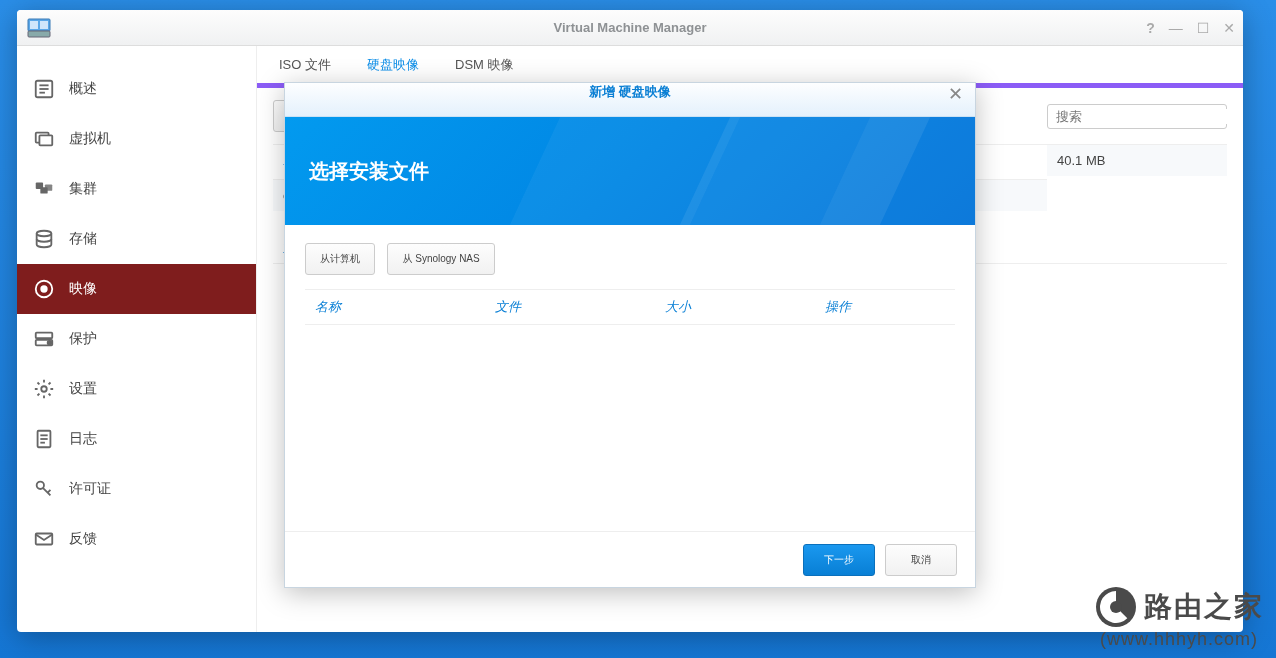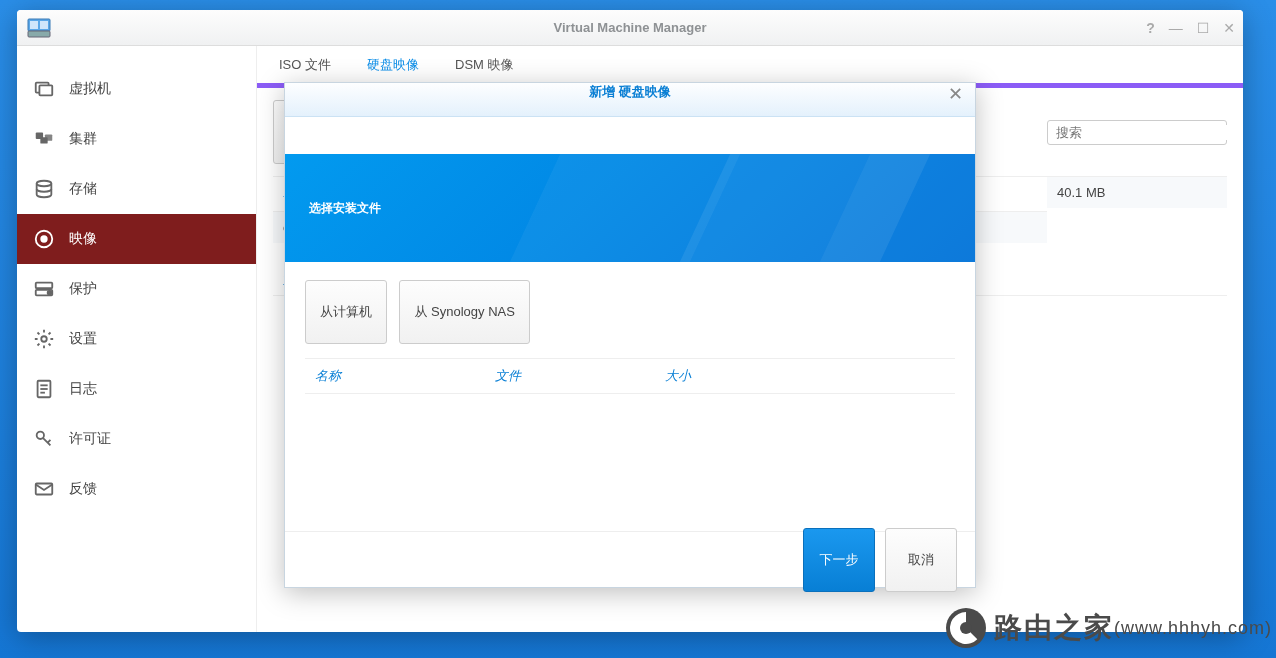"概述" div.sidebar-item { html: none -> <div> <span> <svg> <rect></rect> <line></line> <line></line> <line></line> </svg> </span> <span>概述</span> </div> }
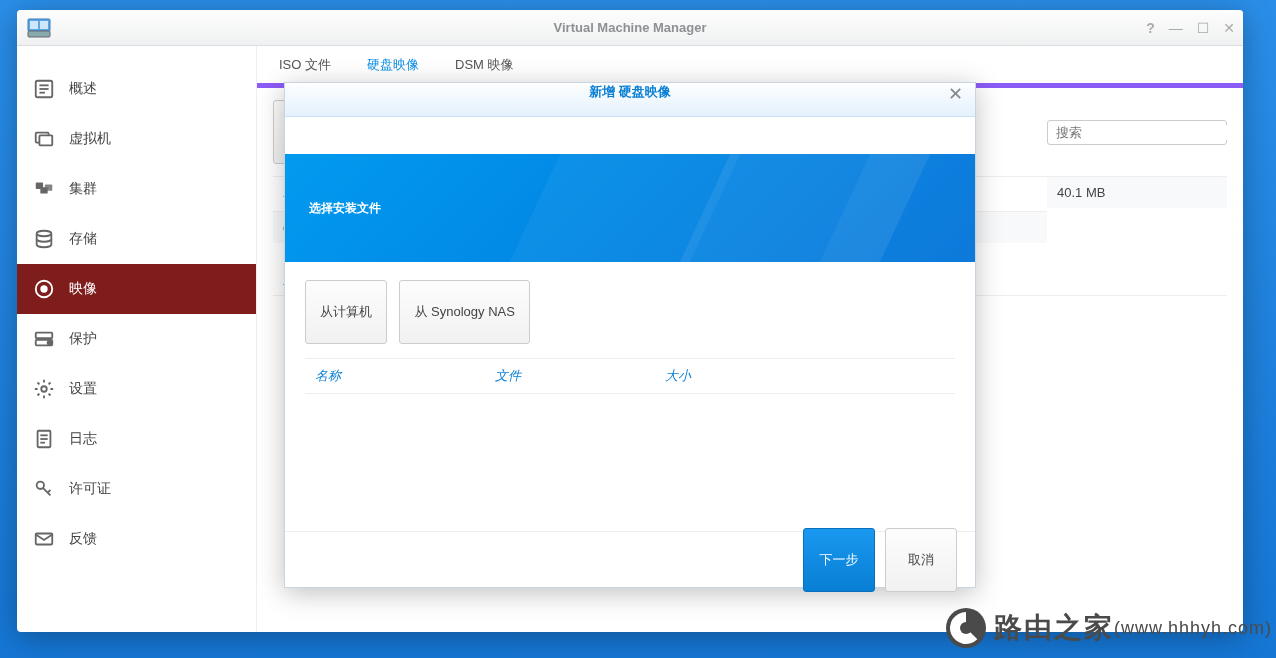"选择安装文件" .modal-hero { font-size: 12px -> 20px; margin-top: 37px -> none }
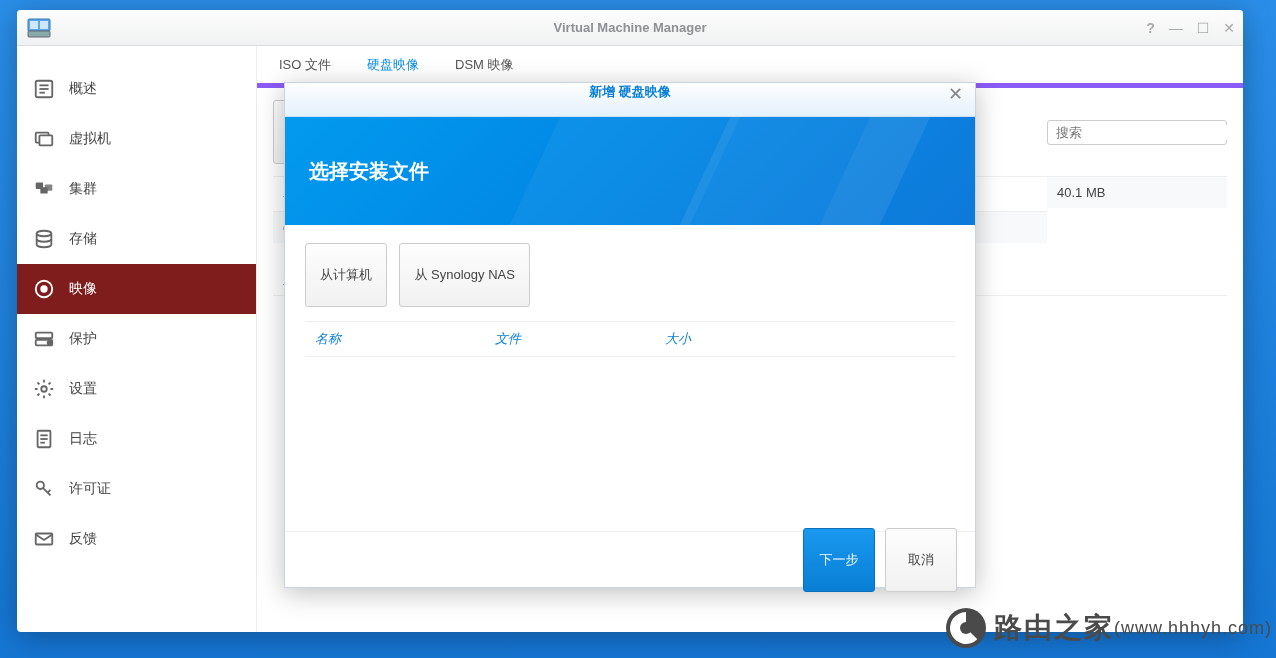"从计算机" .btn { font-size: 13px -> 10px; padding: 22px 14px -> 8px 14px }
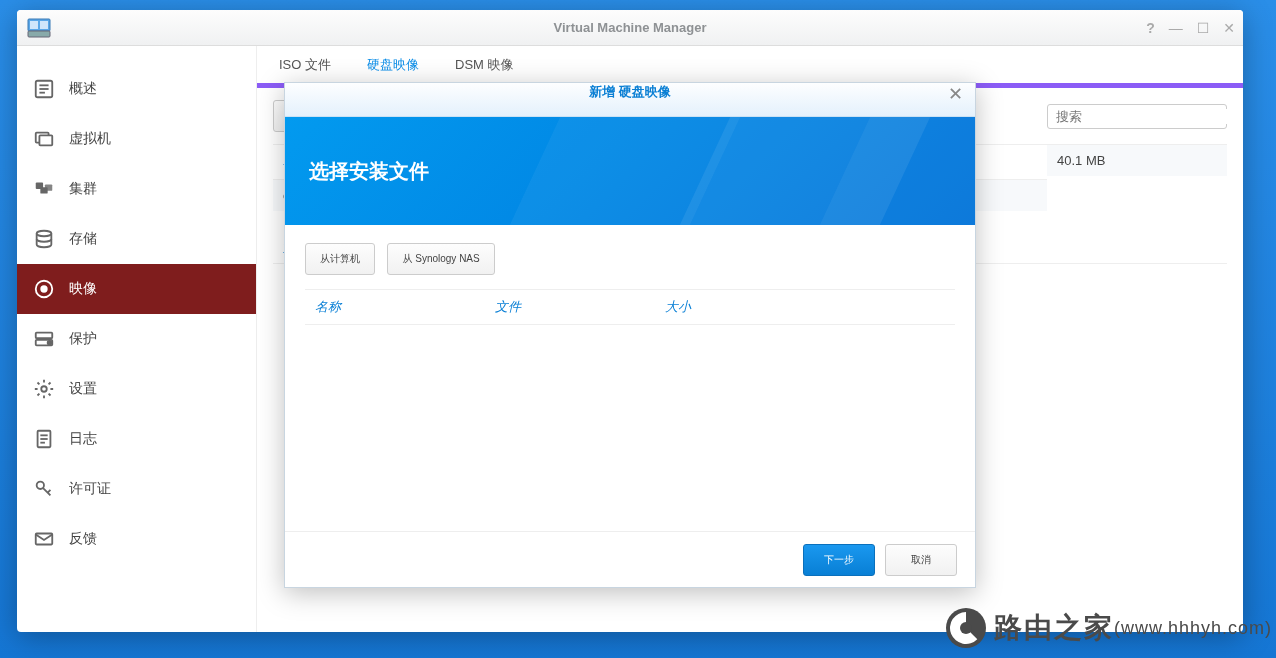"操作" div.mh-op { html: none -> <div>操作</div> }
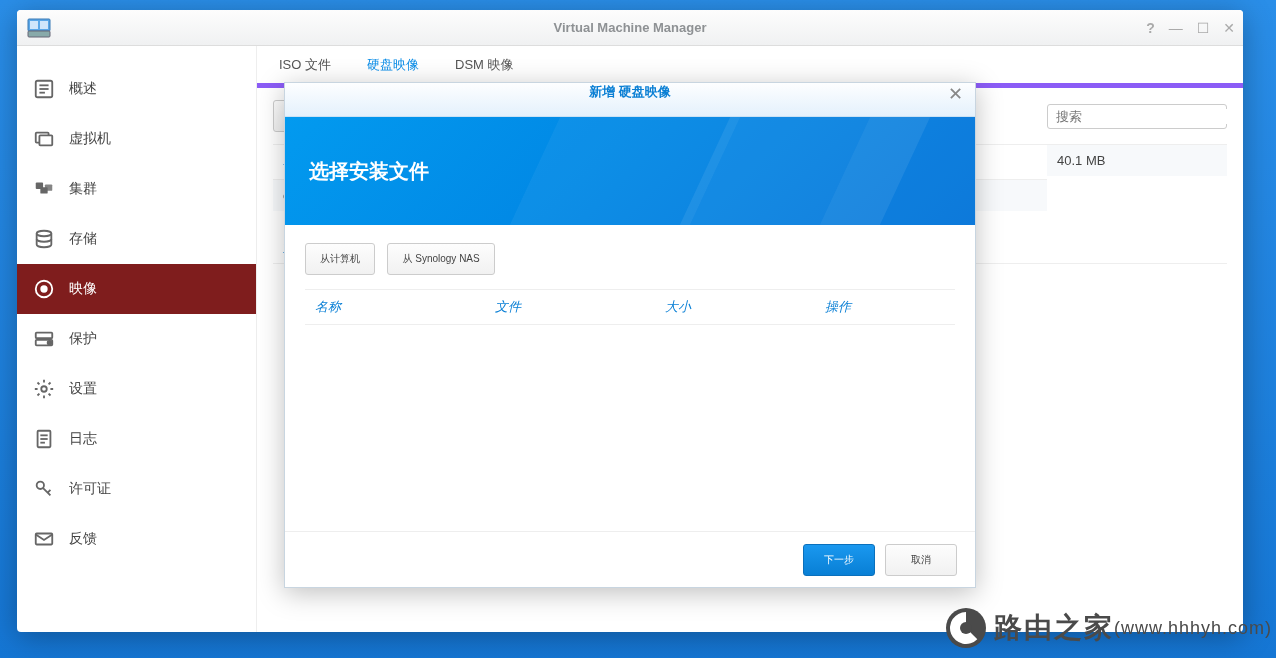"路由之家" .watermark { flex-direction: row -> column; right: 4px -> 12px }
